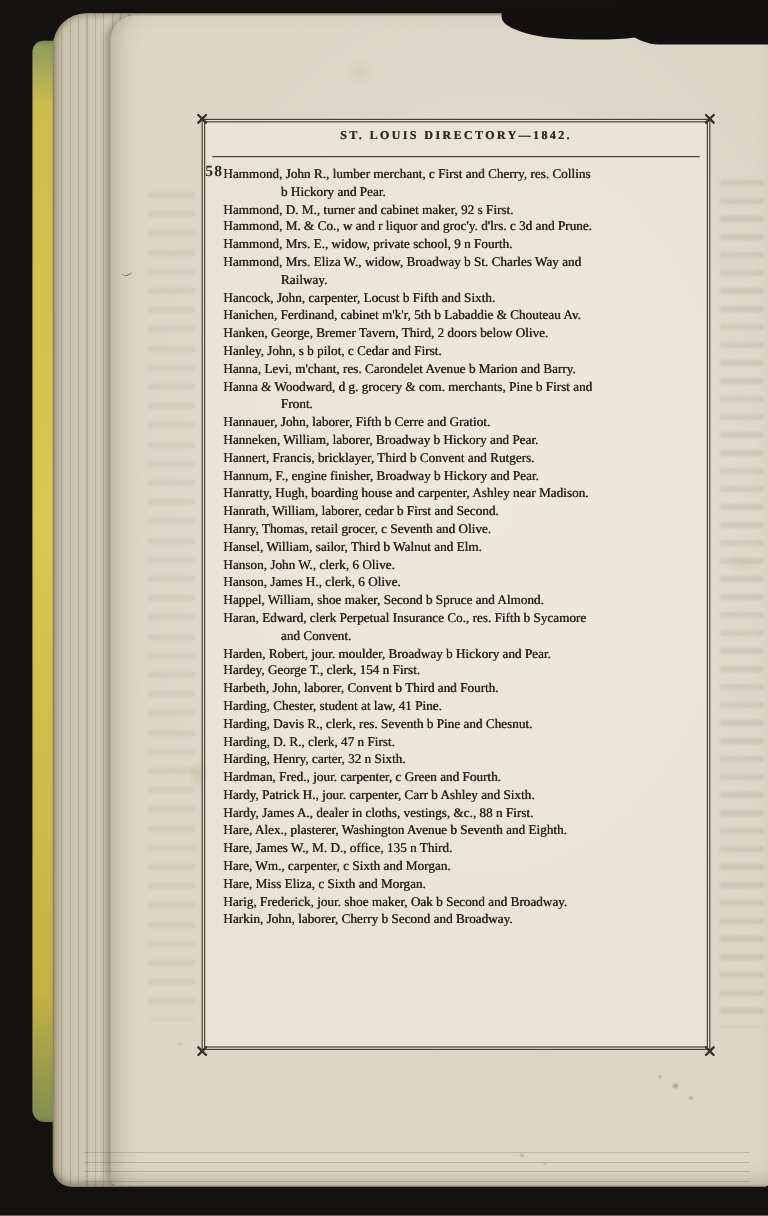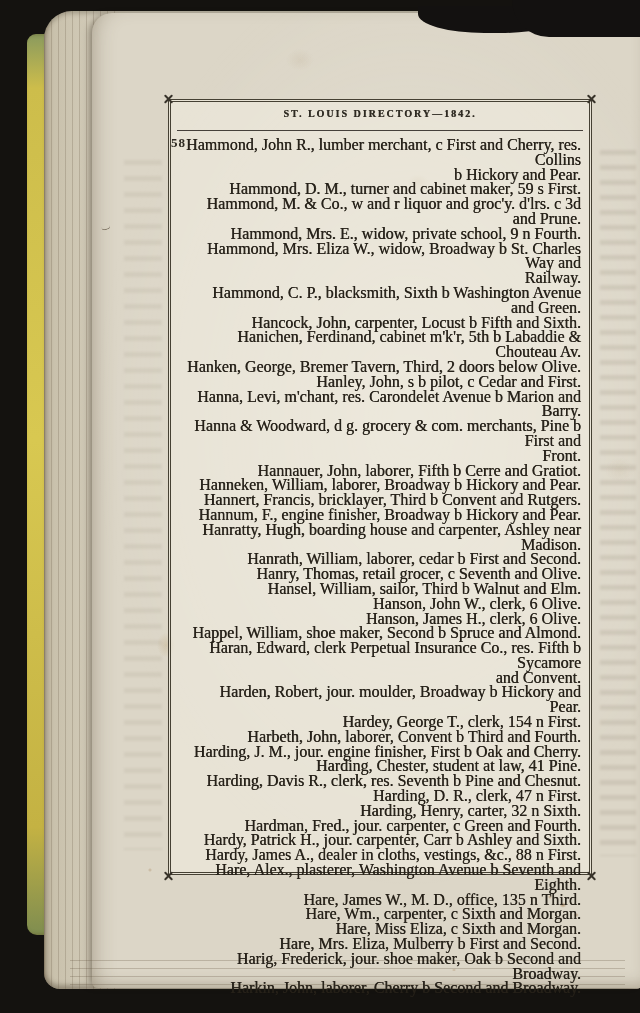"Hammond, John R., lumber merchant," .entries { font-size: 16px -> 11px; text-align: right -> none }
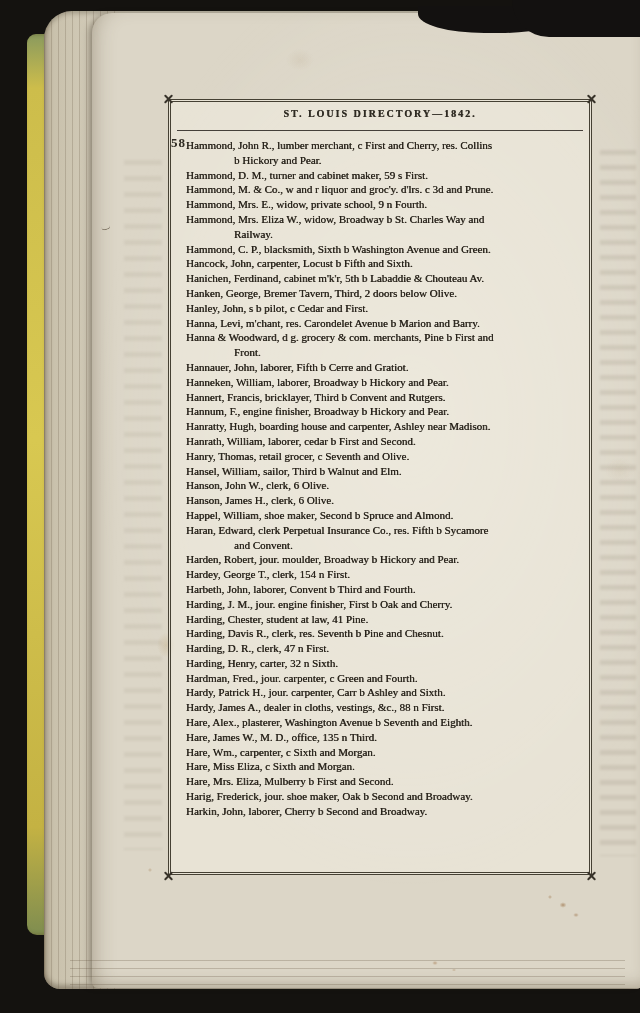"Hammond, D. M., turner and" div.entry { text: 59 -> 92 }
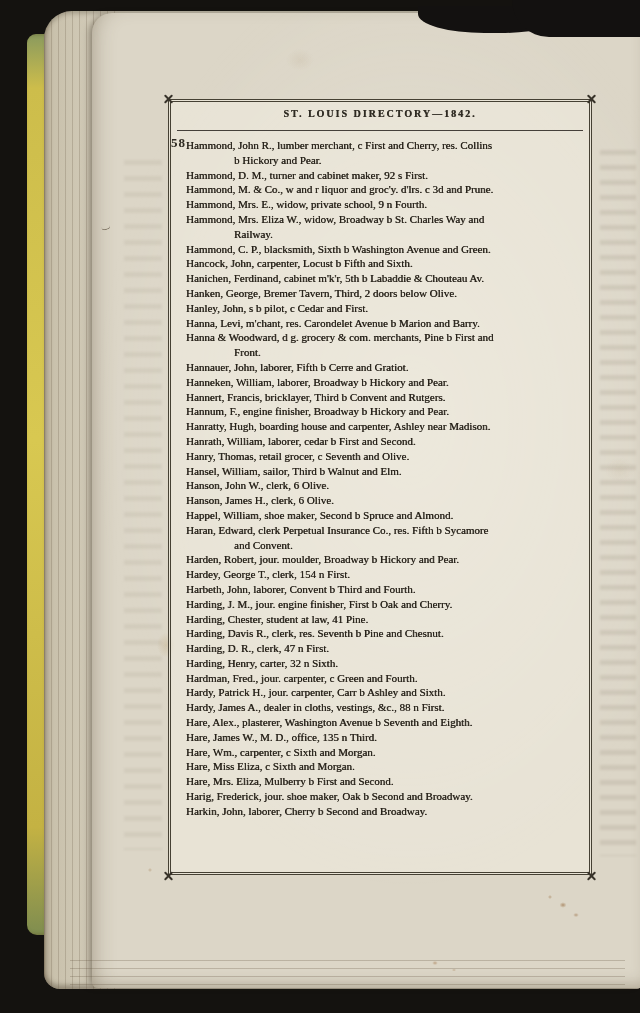"Hammond, C. P., blacksmith, Sixth" div.entry { html: <div>Hammond, C. P., blacksmith, Sixth b Washington Avenue and Green.</div> -> none }
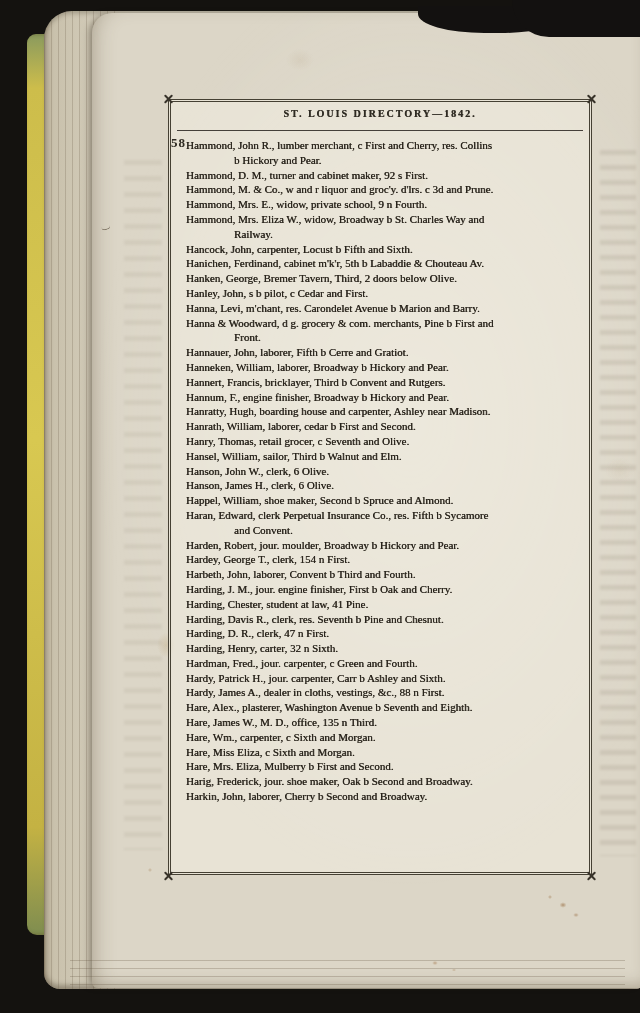"Harding, J. M., jour. engine" div.entry { html: <div>Harding, J. M., jour. engine finisher, First b Oak and Cherry.</div> -> none }
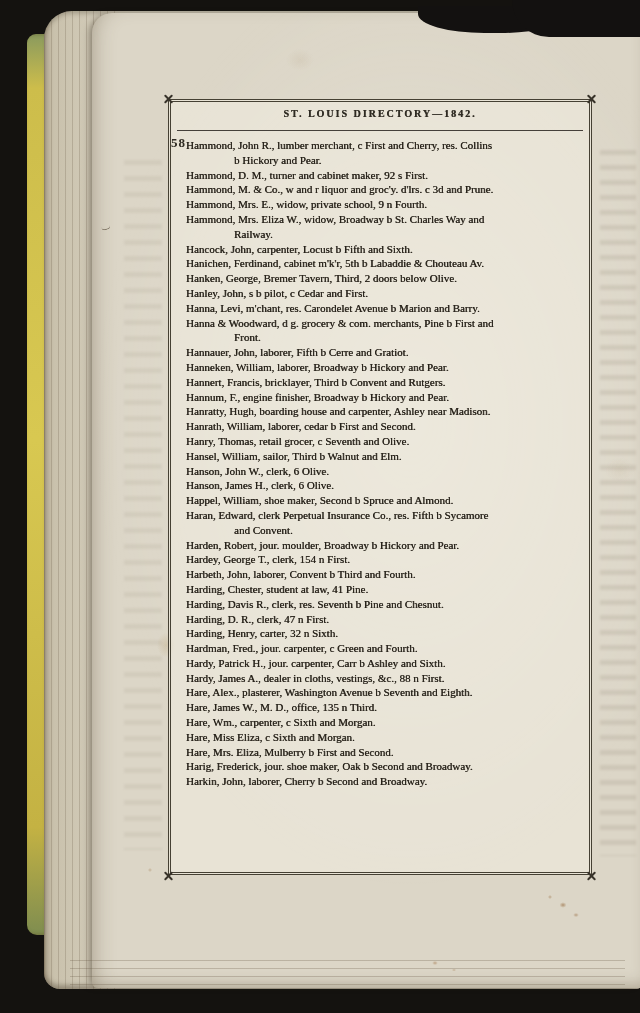"Hare, Mrs. Eliza, Mulberry b" div.entry { html: <div>Hare, Mrs. Eliza, Mulberry b First and Second.</div> -> none }
